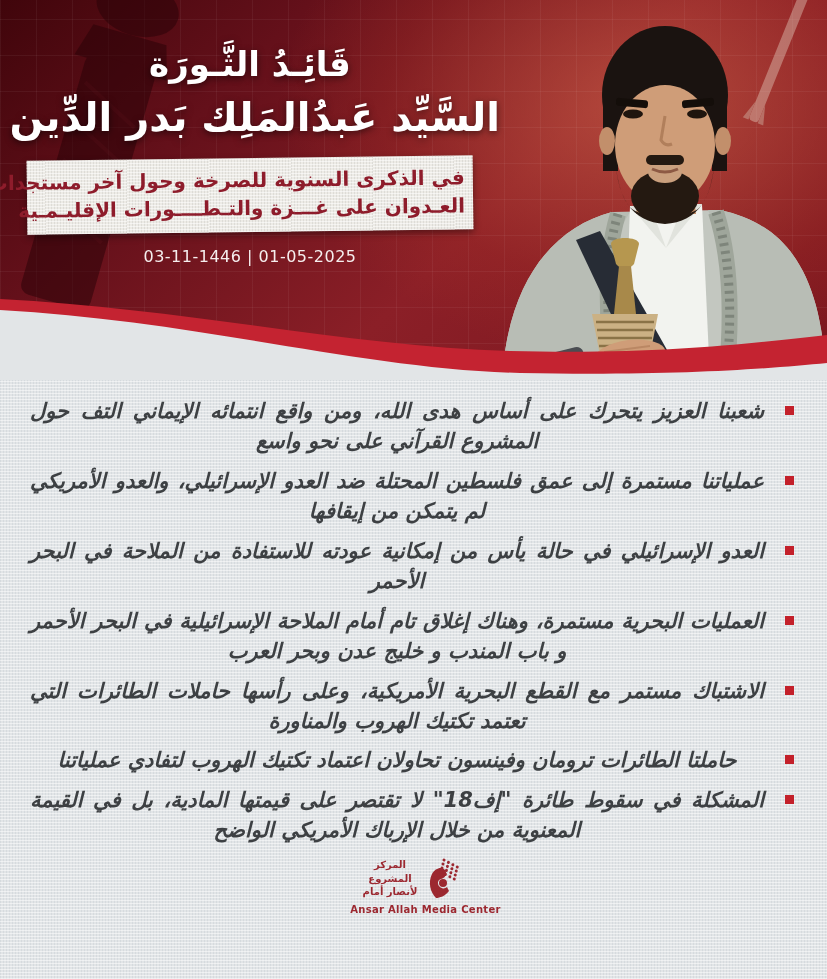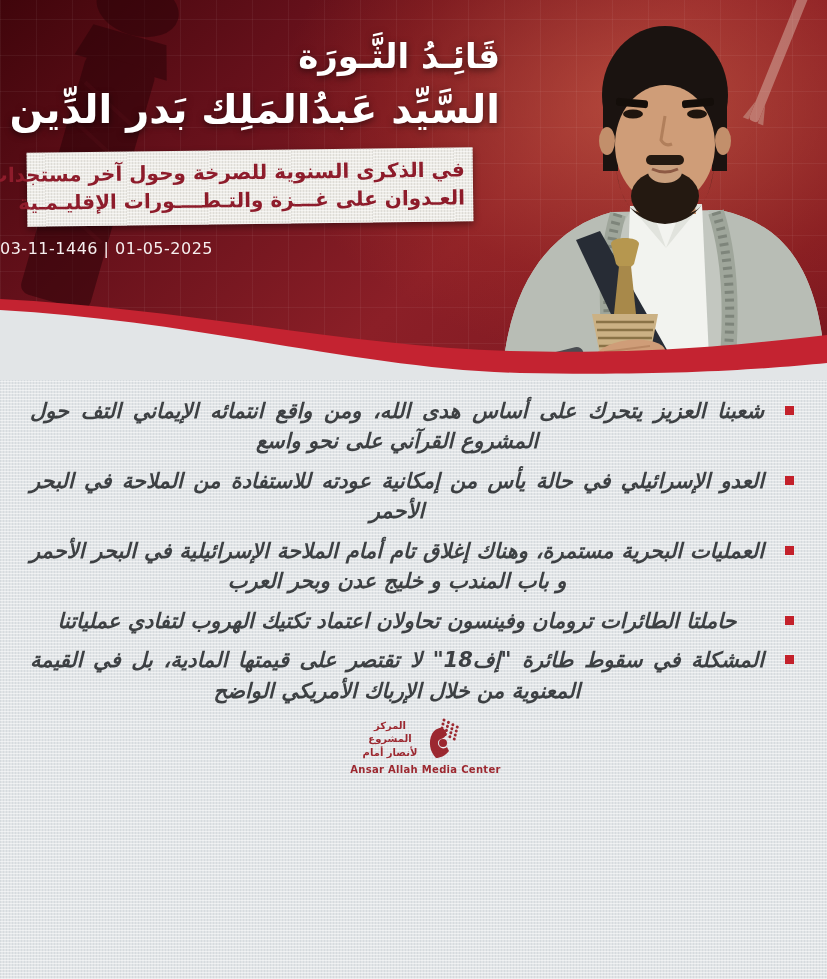"قَائِـدُ الثَّـورَة" .title-block { text-align: none -> center; top: 0 -> 8px }
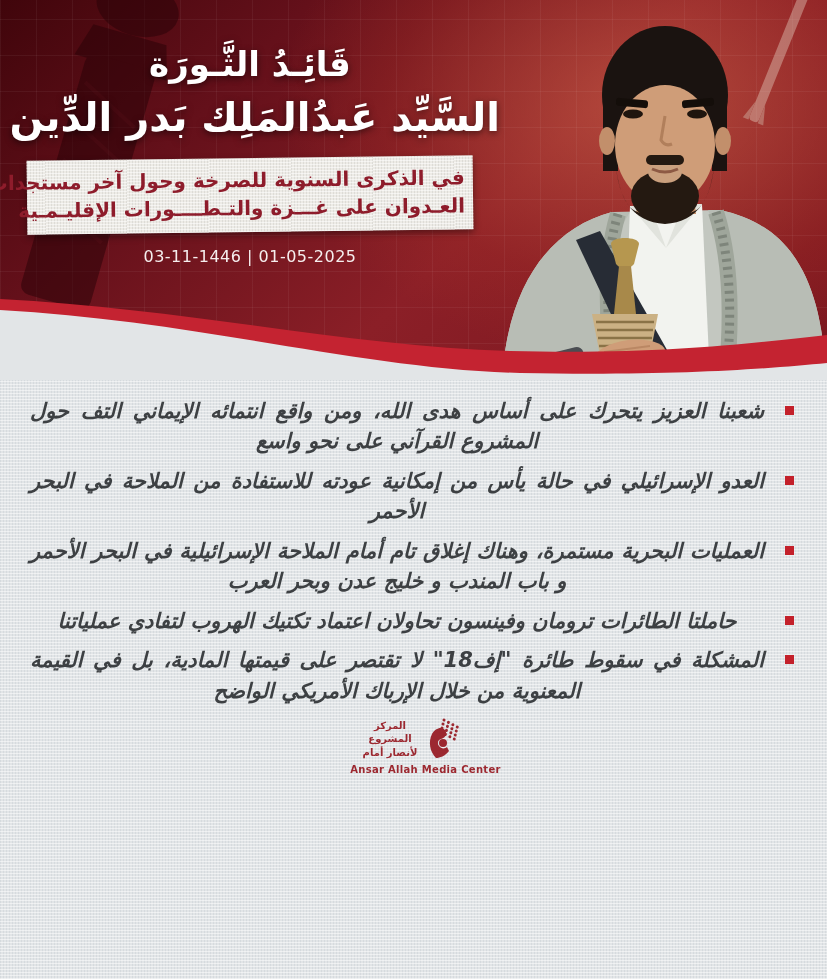"عملياتنا مستمرة إلى عمق فلسطين" li { html: none -> <li><span></span><span>عملياتنا مستمرة إلى عمق فلسطين المحتلة ضد العدو الإسرائيلي، والعدو الأمريكي لم يتمكن من إيقافها</span></li> }
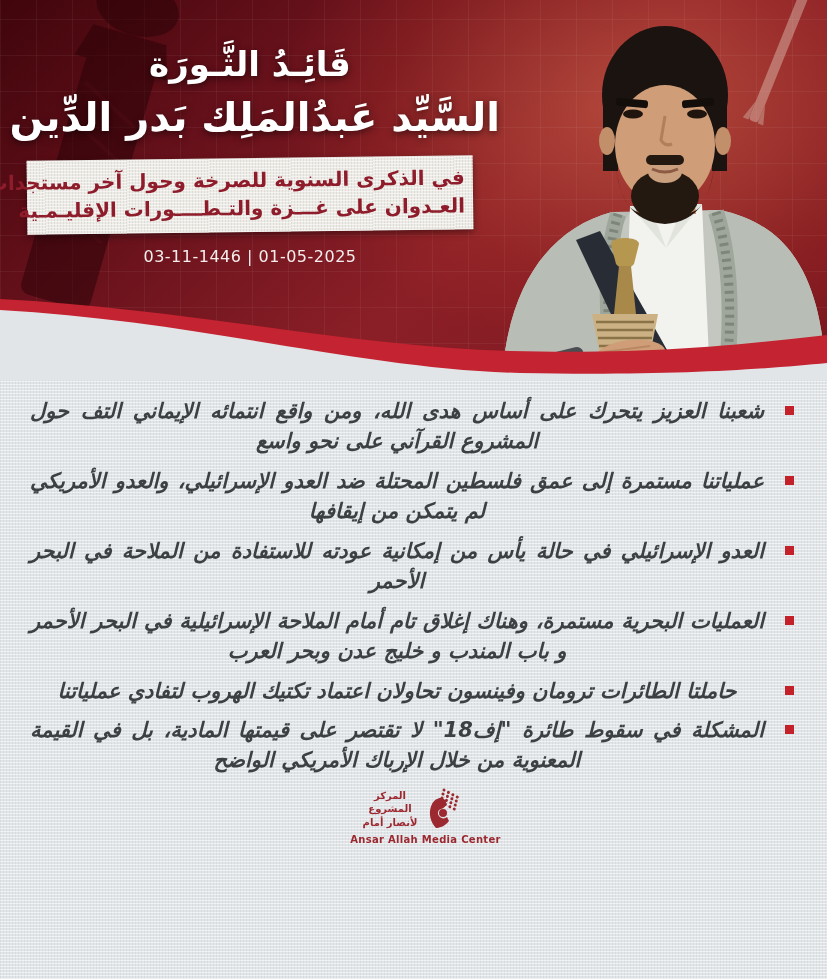"الاشتباك مستمر مع القطع البحرية" li { html: none -> <li><span></span><span>الاشتباك مستمر مع القطع البحرية الأمريكية، وعلى رأسها حاملات الطائرات التي تعتمد تكتيك الهروب والمناورة</span></li> }
